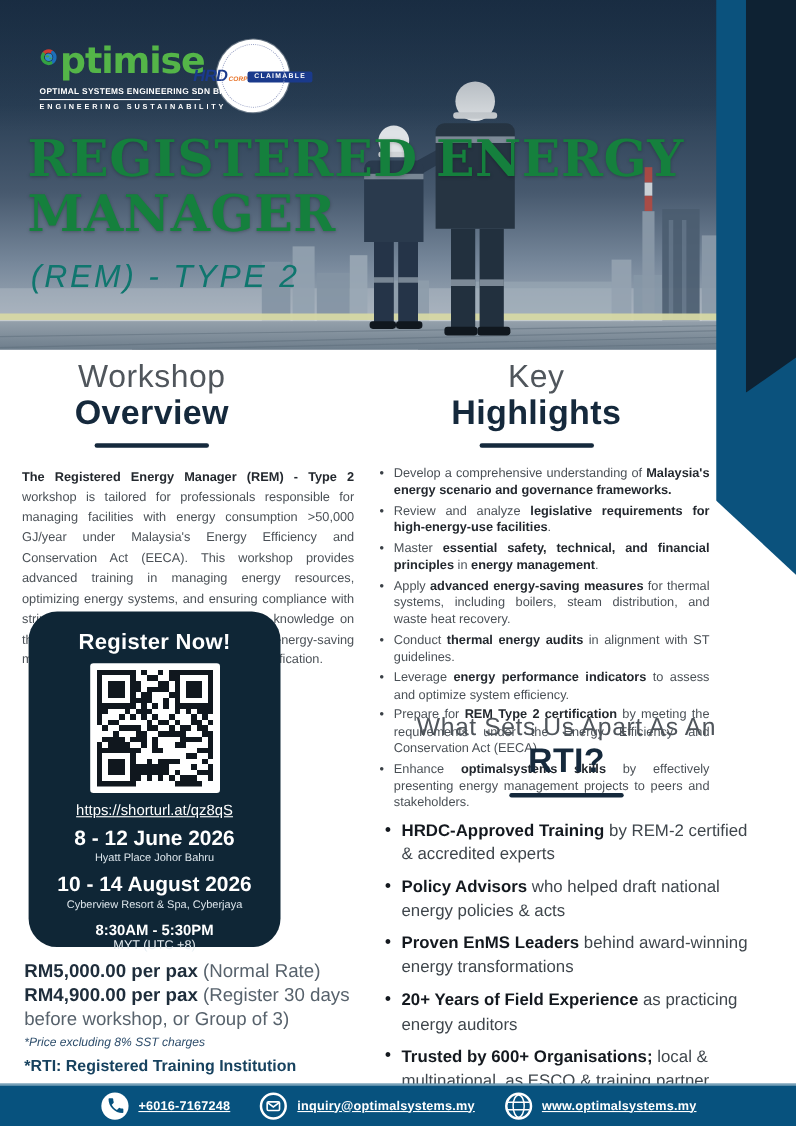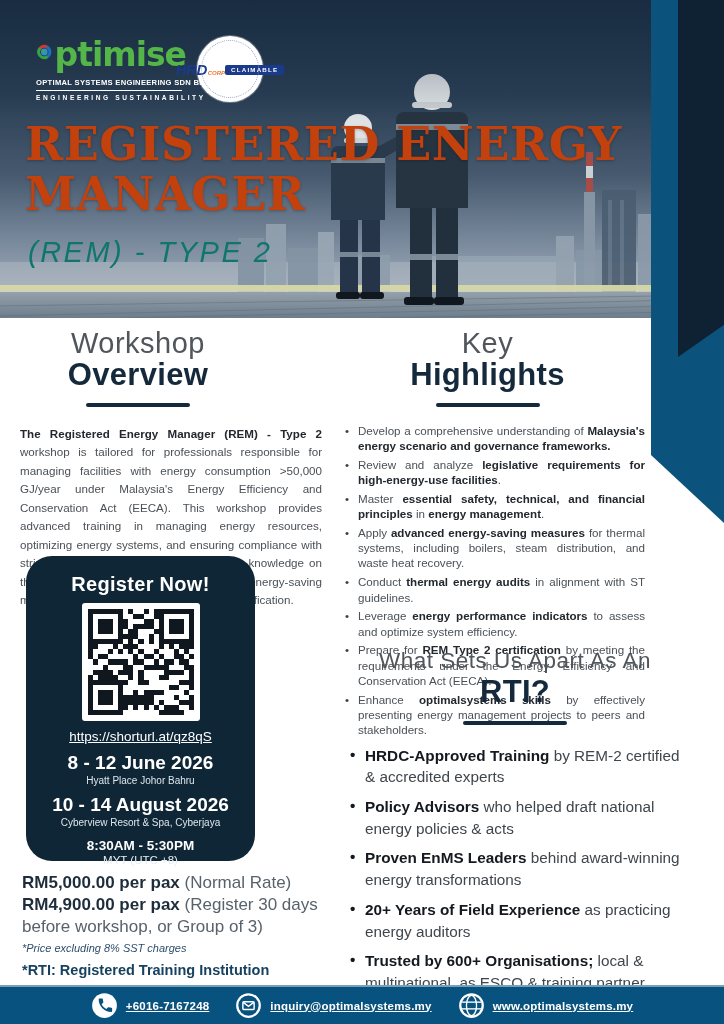"REGISTERED ENERGY" .hero-title { color: #c2410c -> #15803d }
